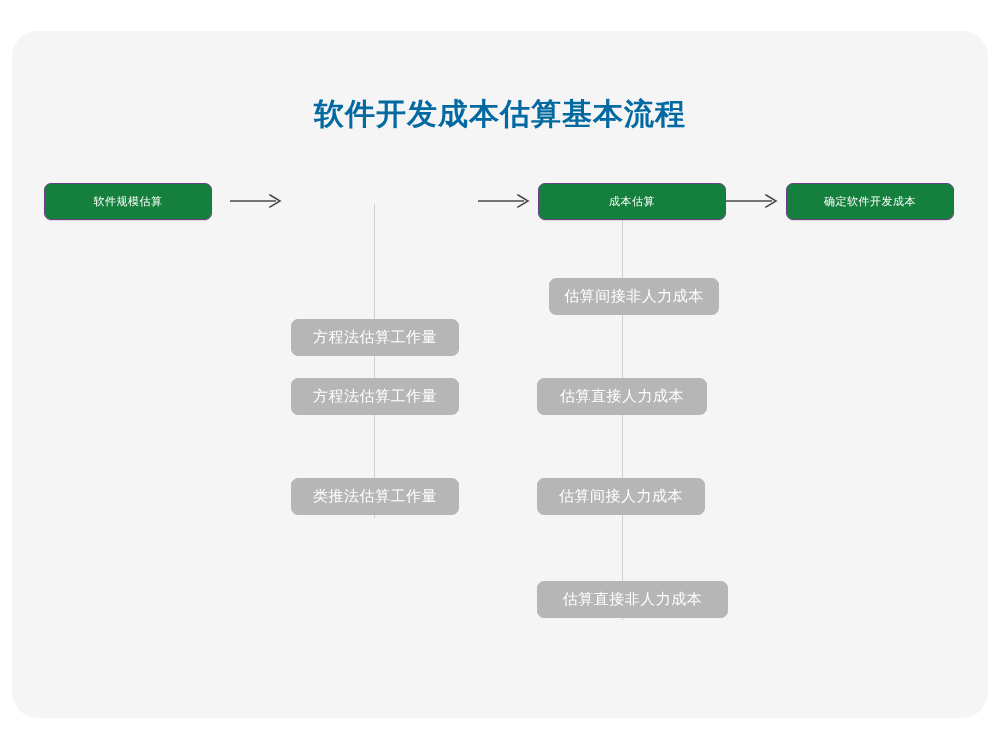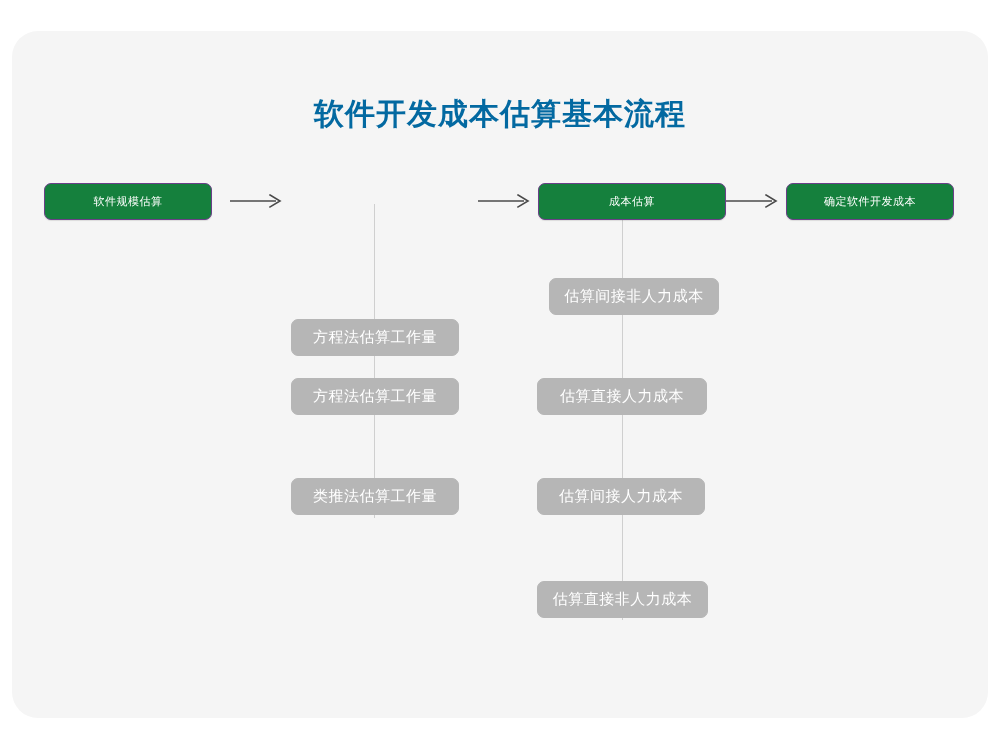"估算直接非人力成本" div.node { width: 171px -> 191px }
